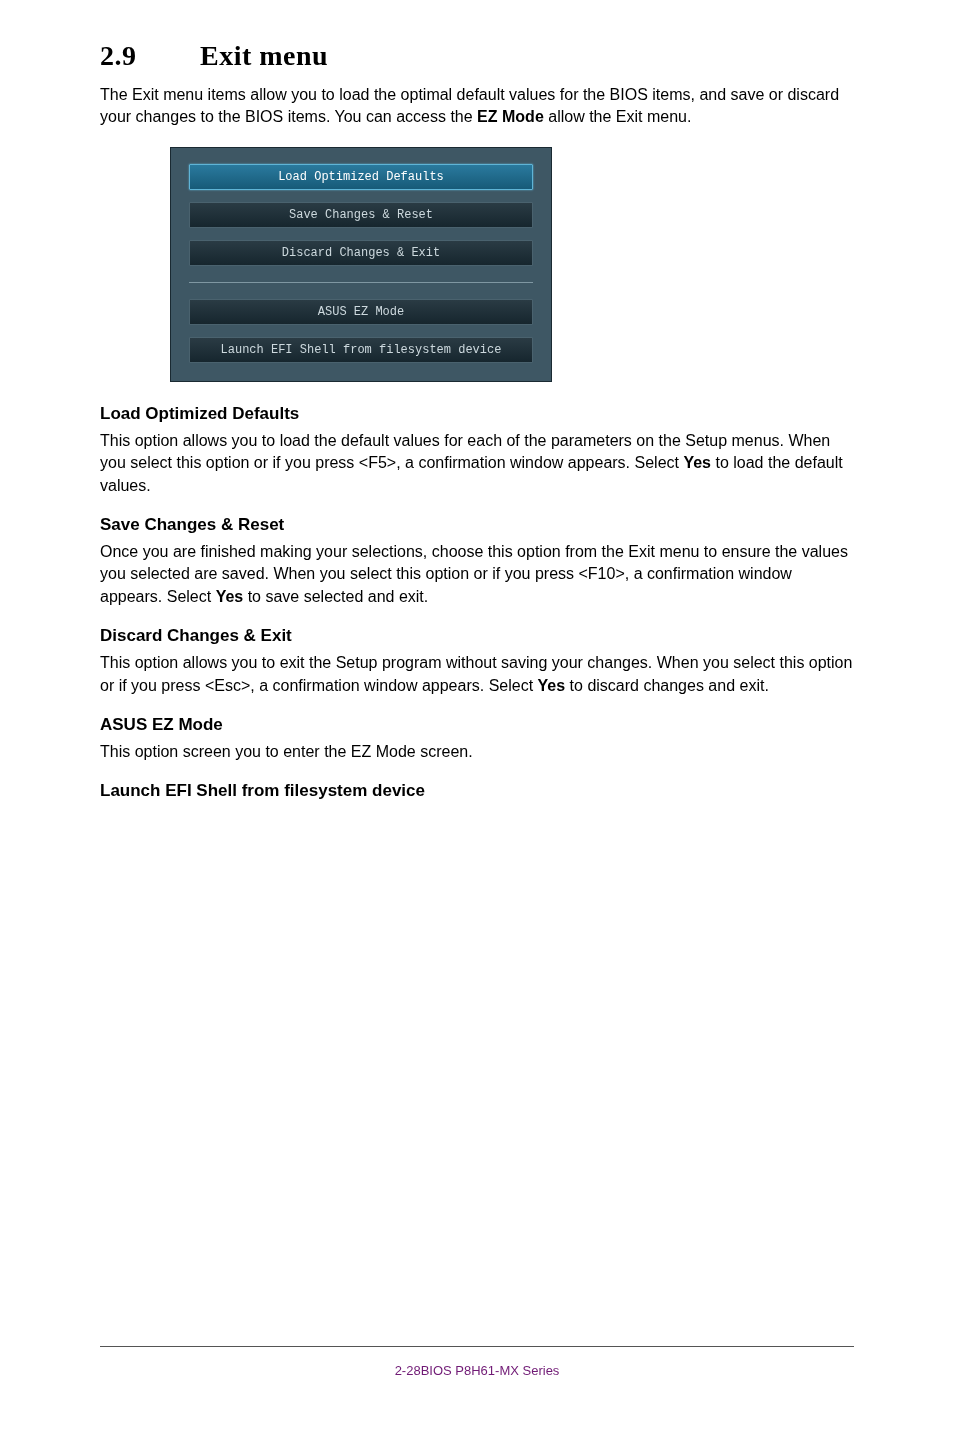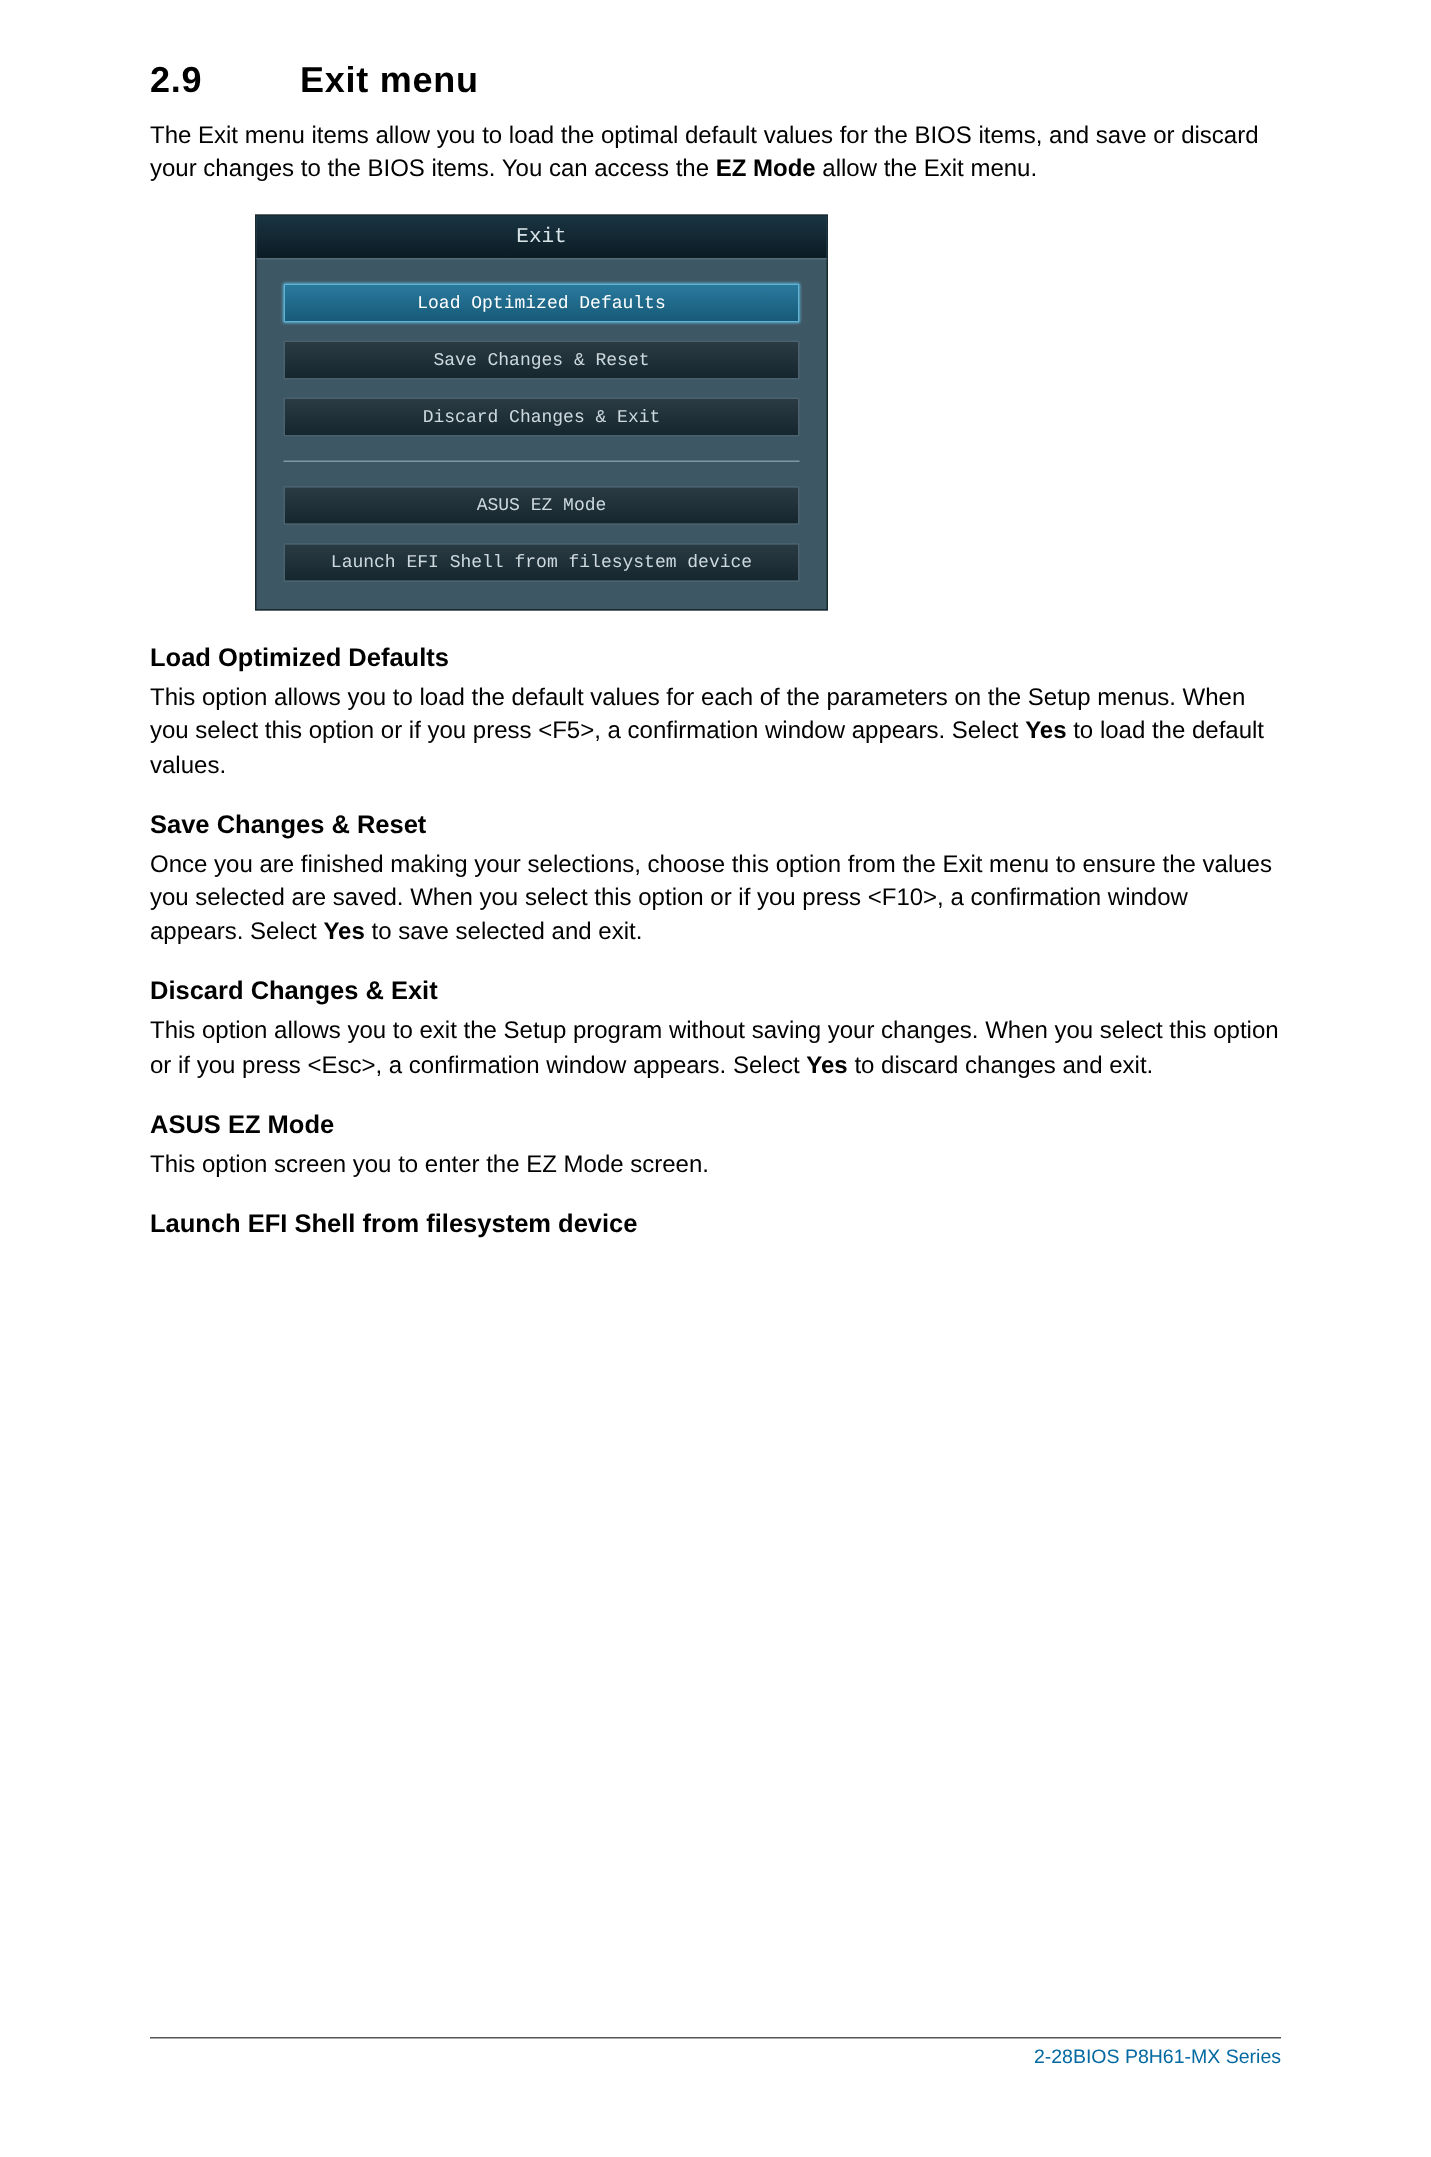"2.9 Exit menu" h1.section-title { font-family: none -> Liberation Serif, serif; font-size: 24px -> 28px }
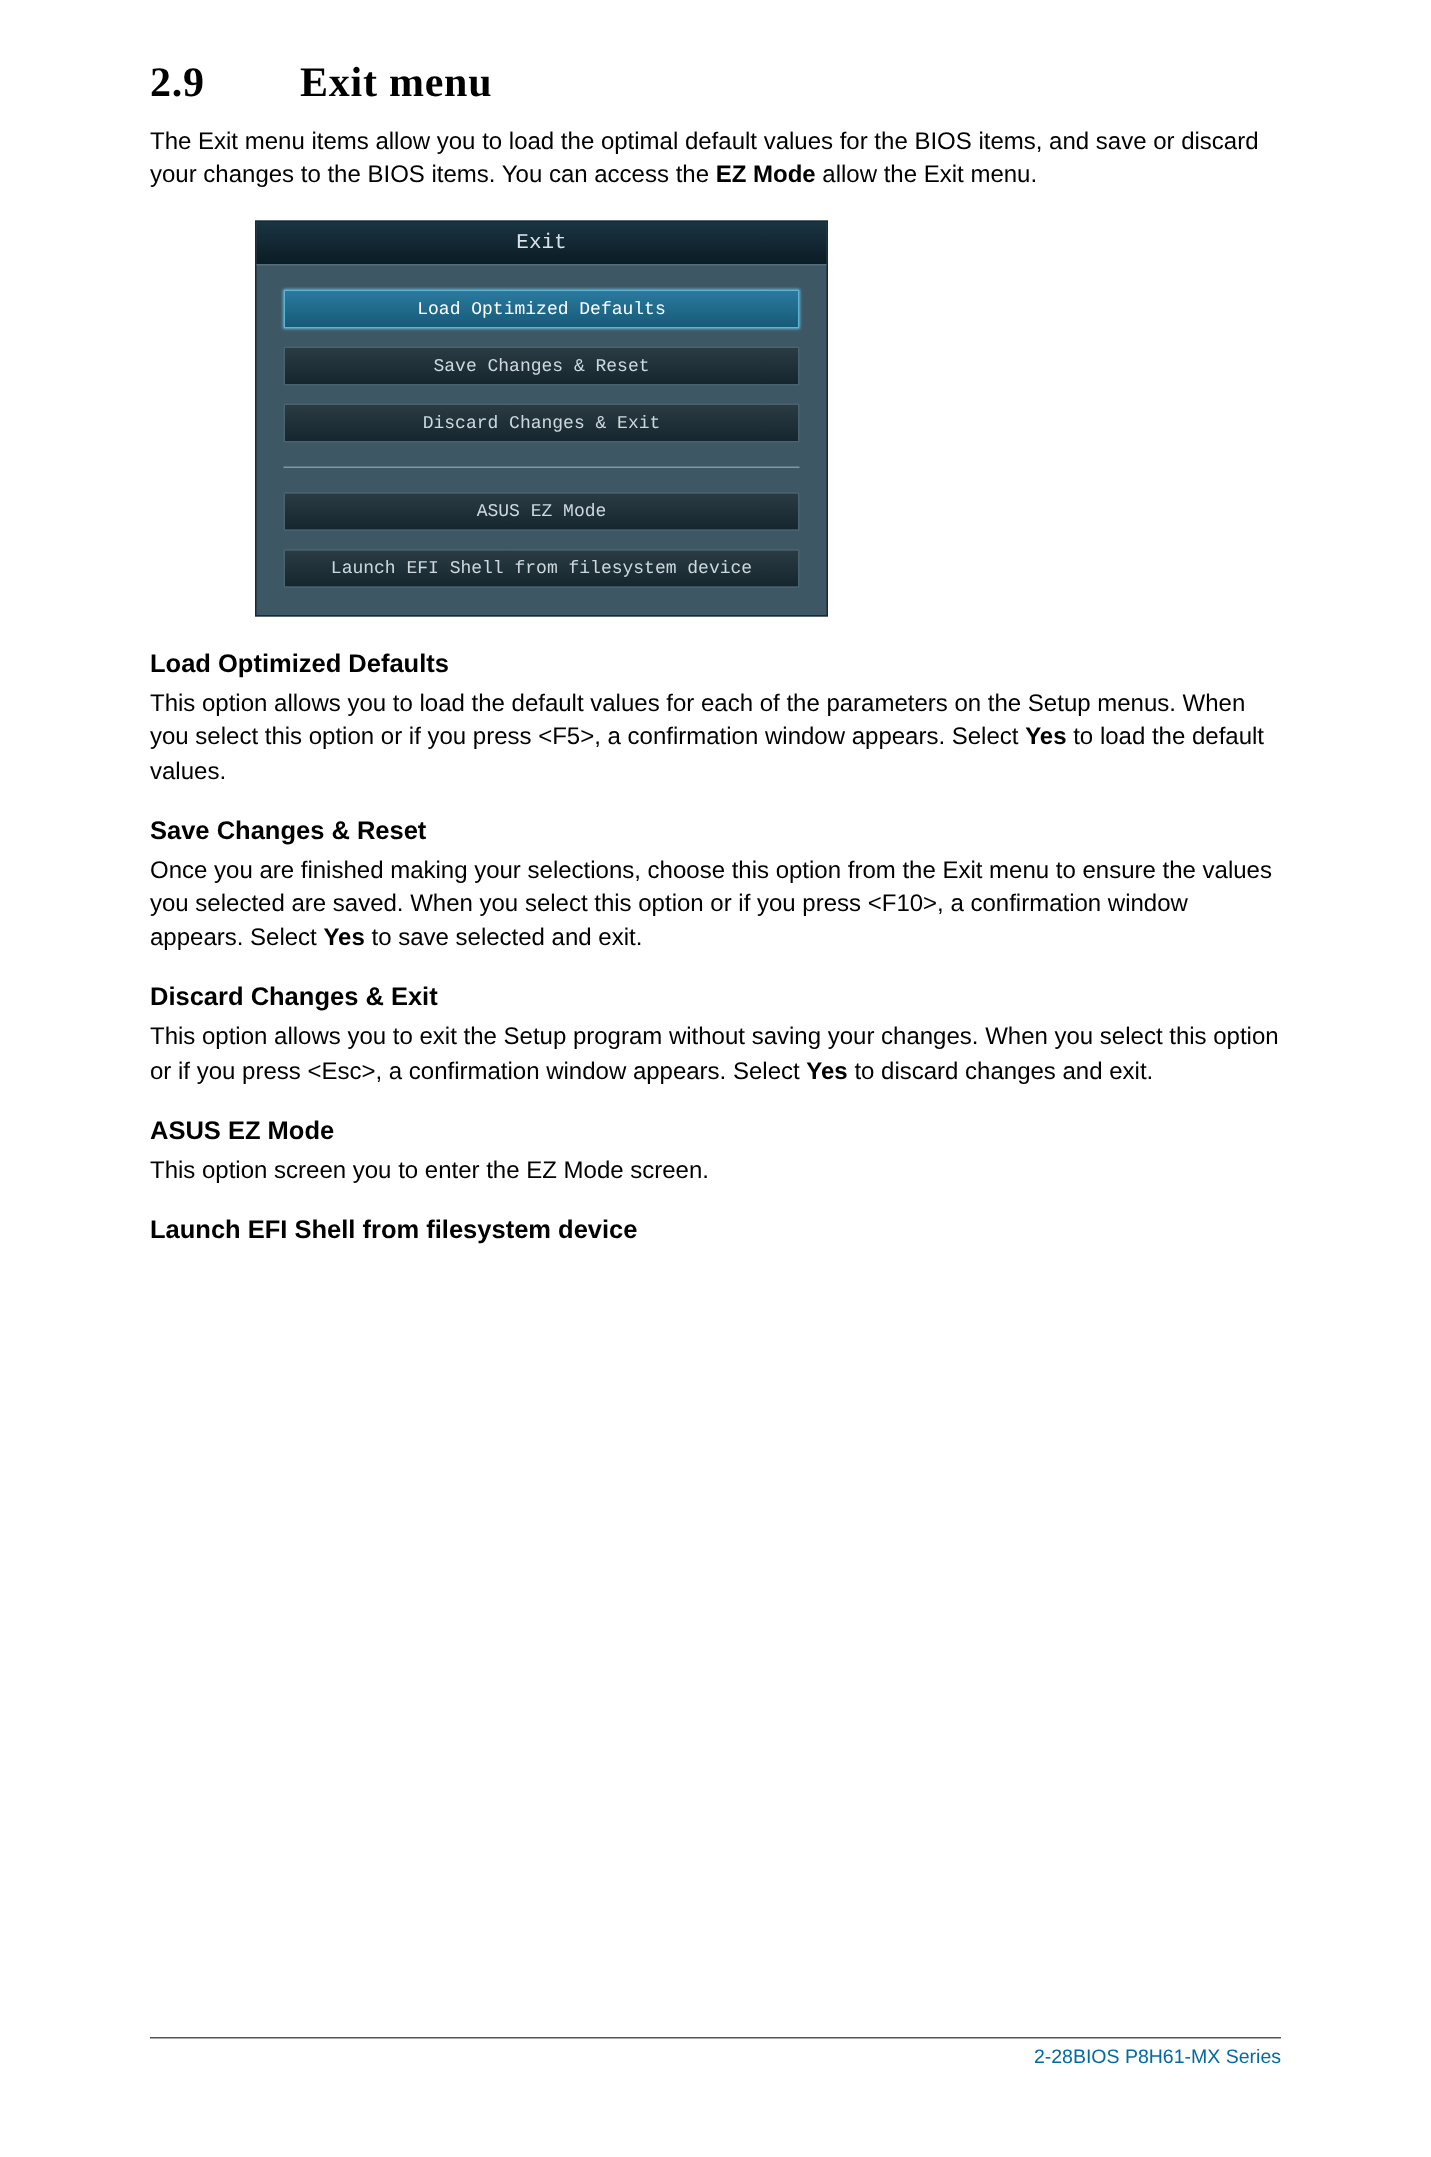"Exit" div.bios-title-row { html: <div>Exit</div> -> none }
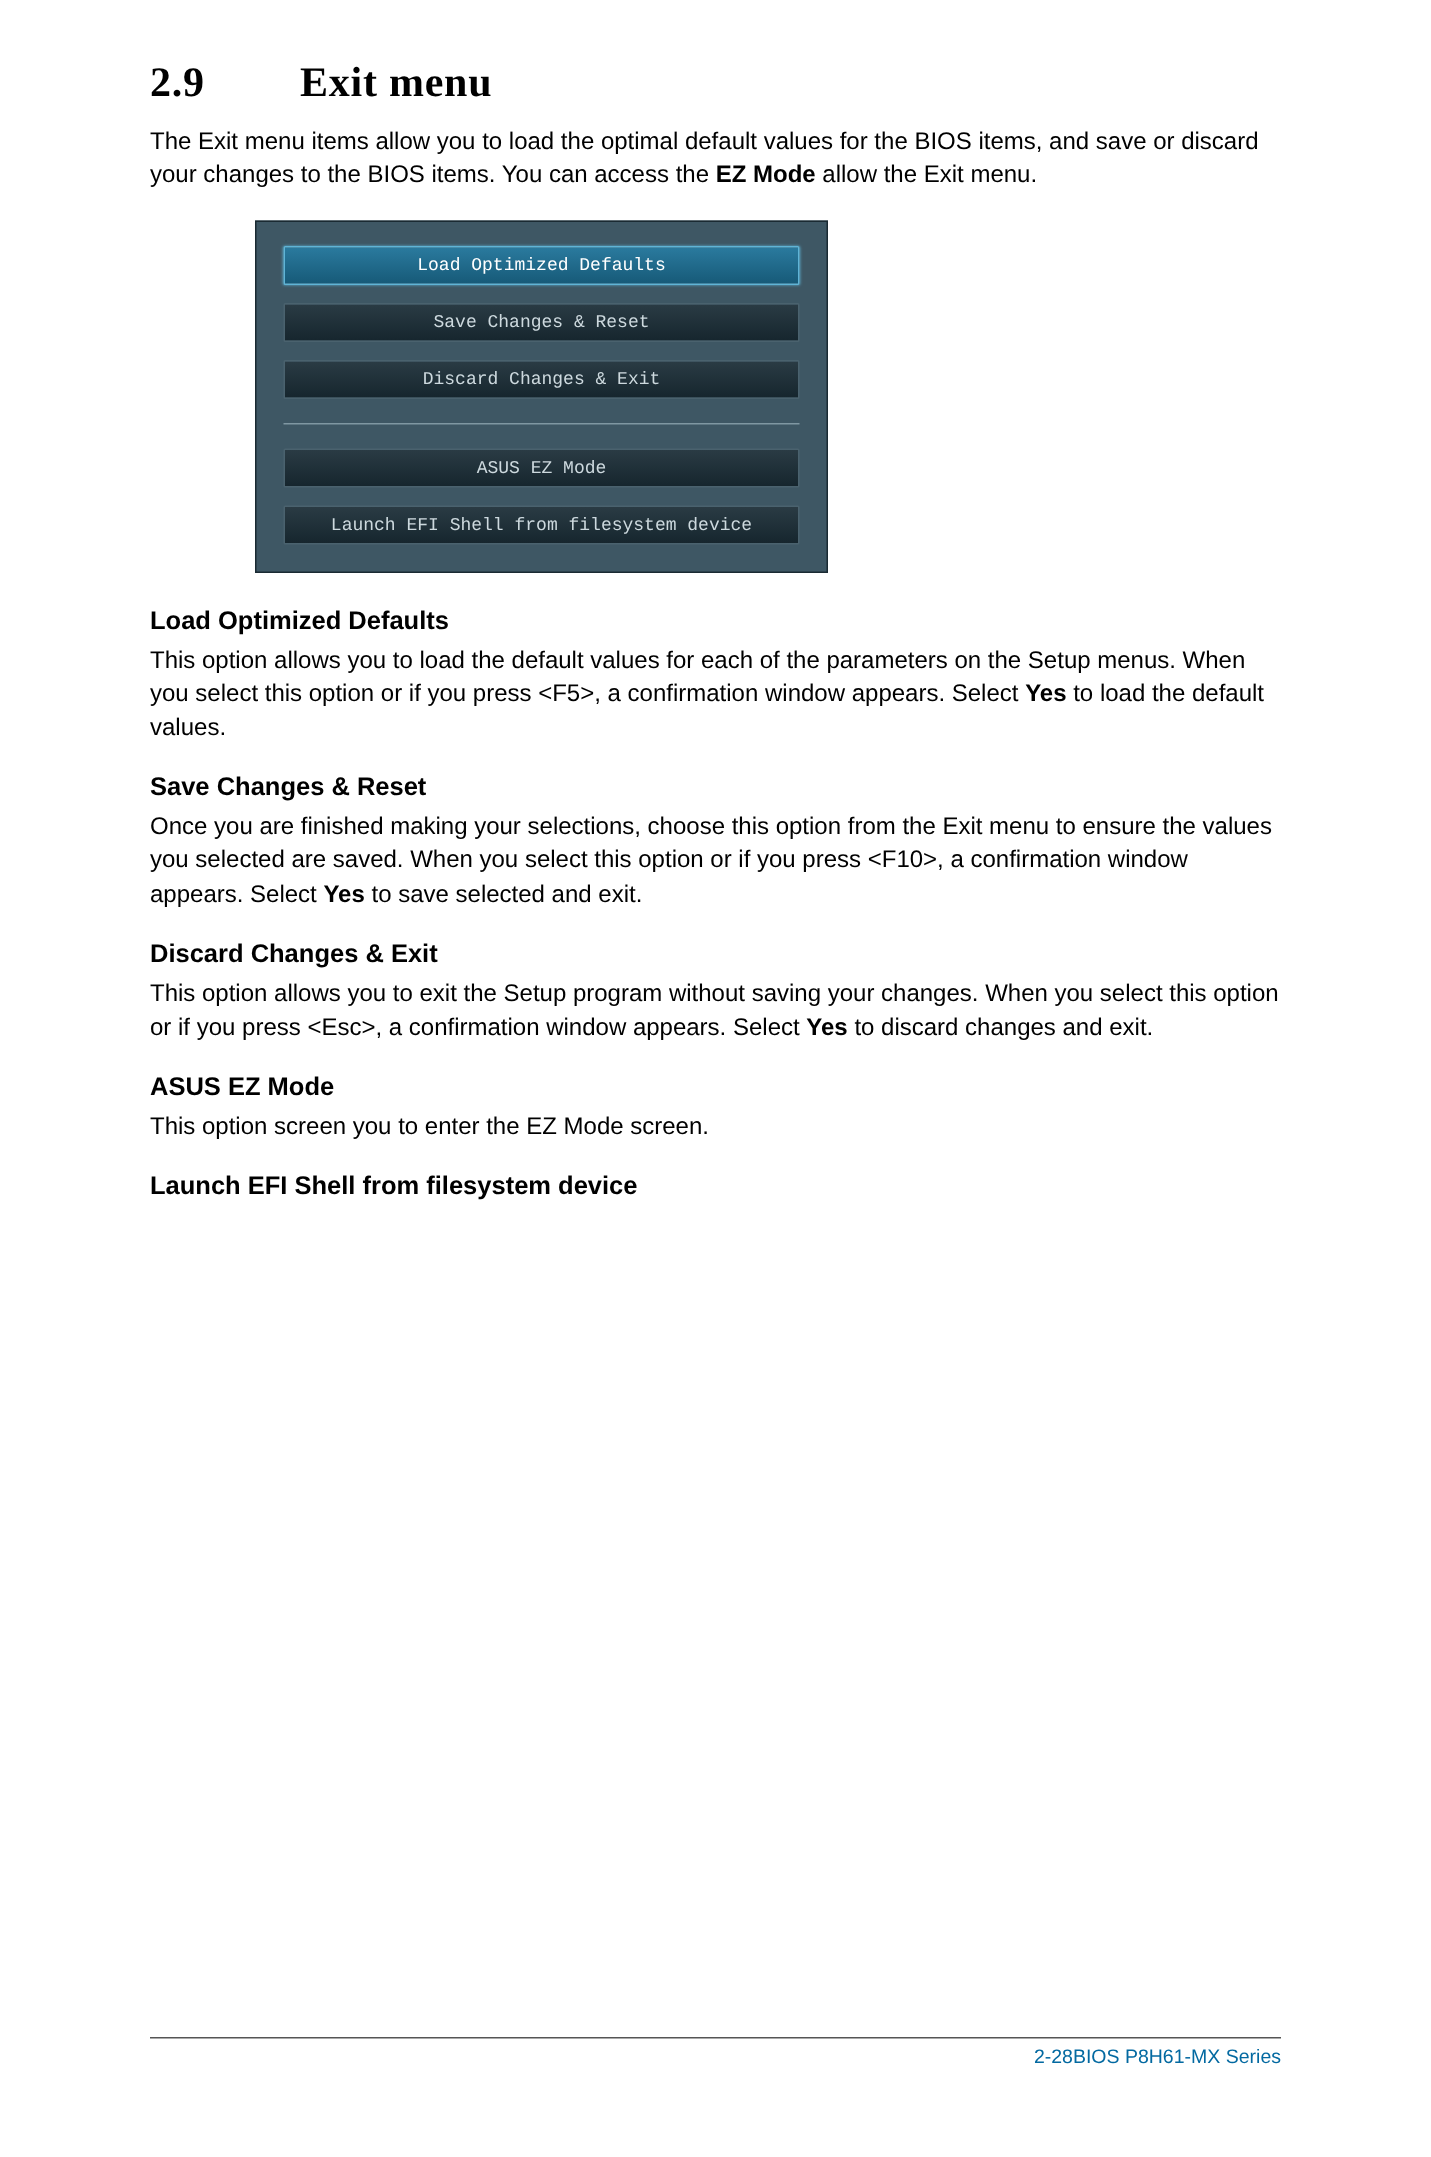"2-28" .footer-line { color: #0369a1 -> #701a75; justify-content: flex-end -> center; padding-top: 4px -> 16px }
